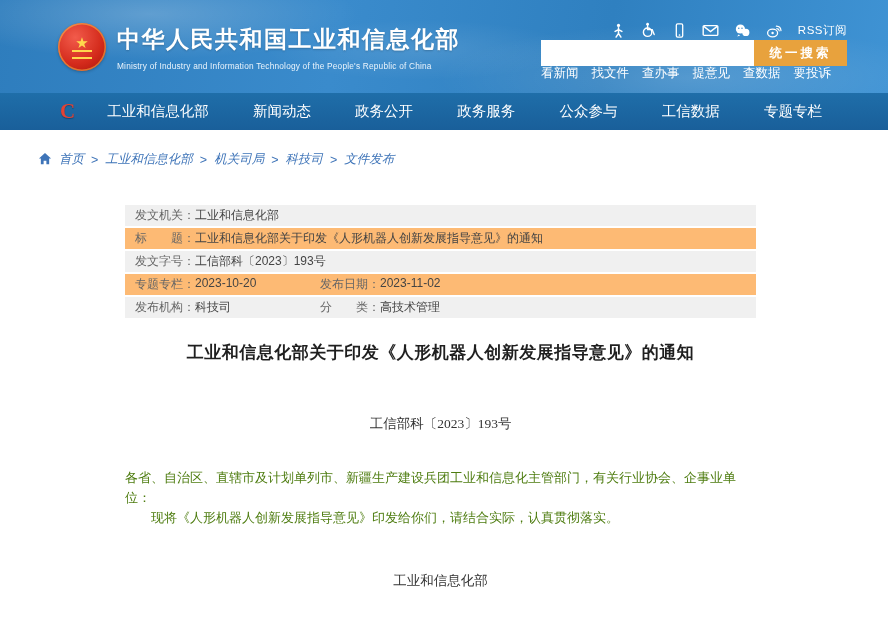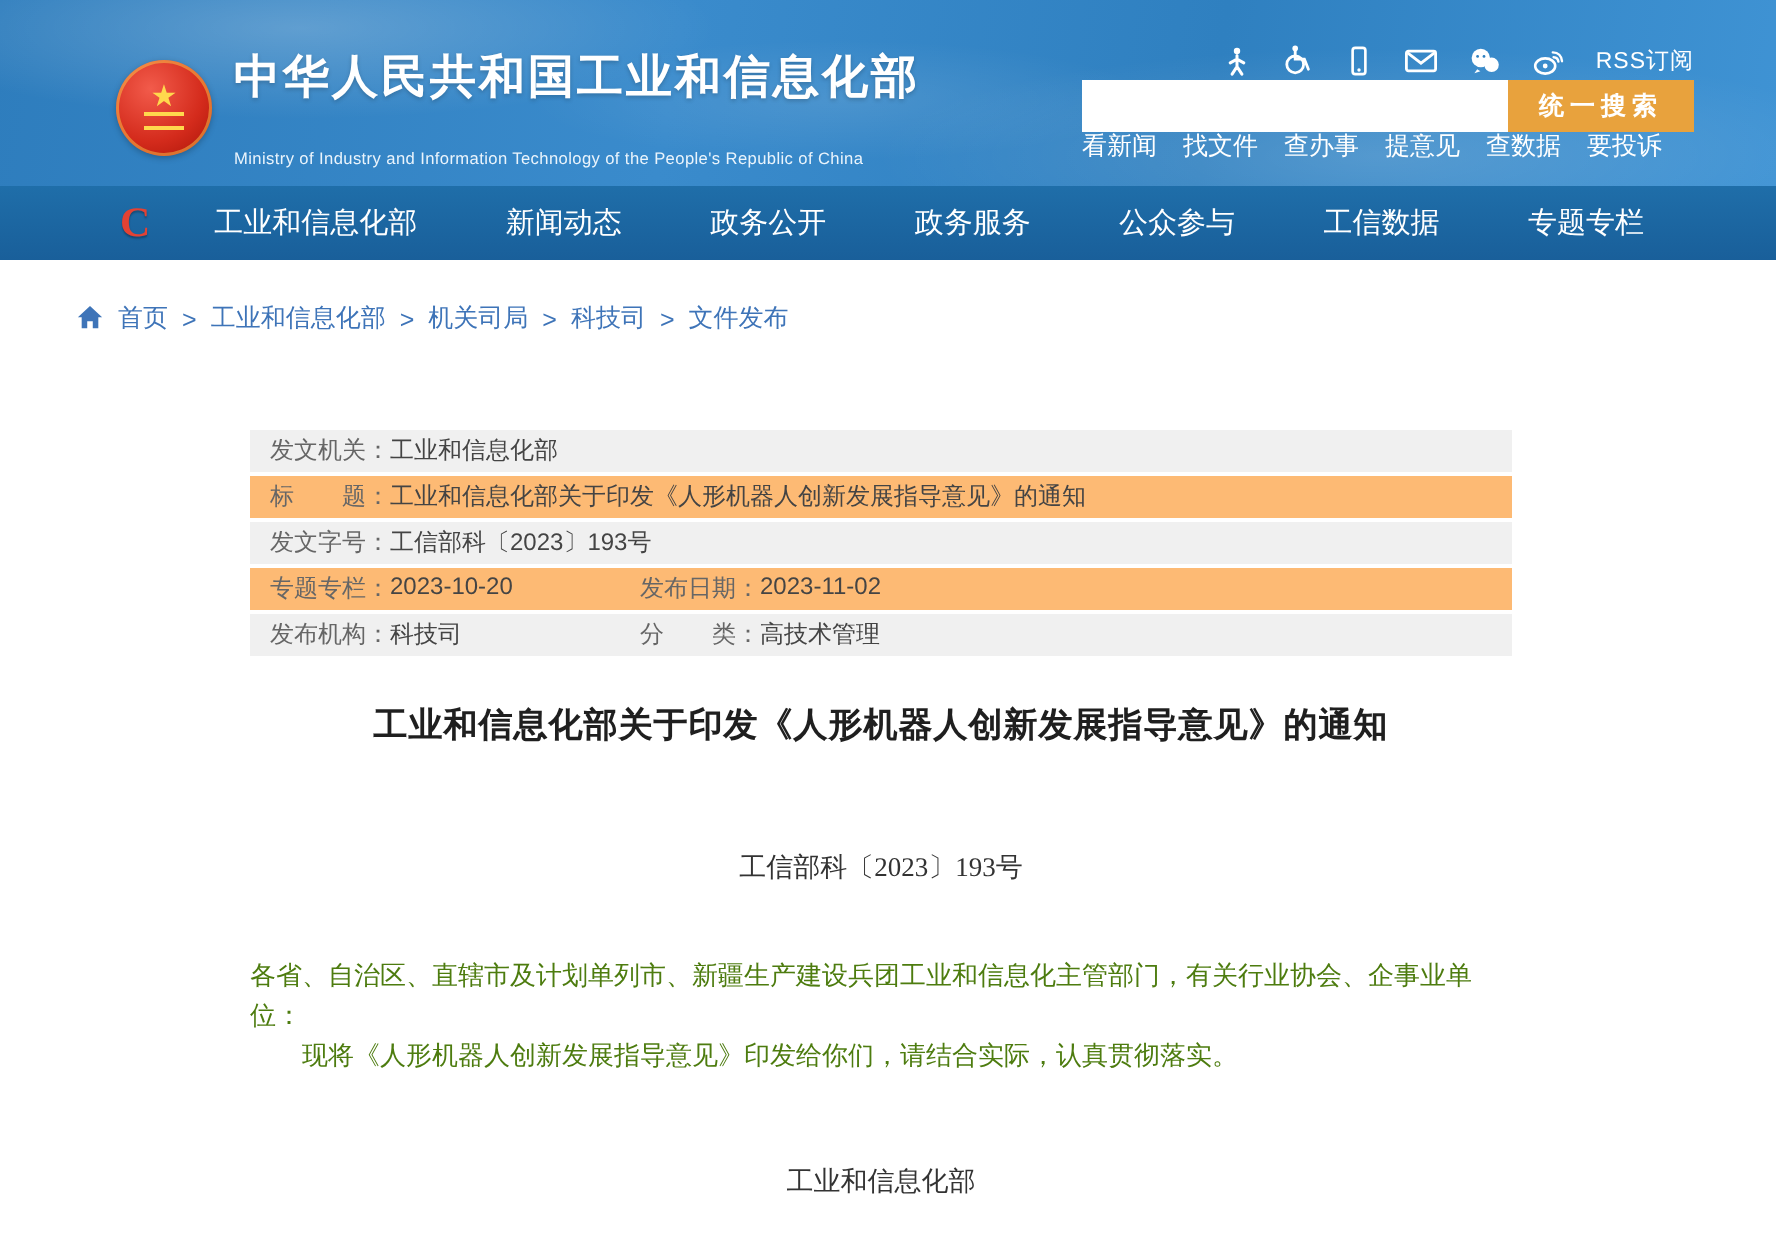"Ministry of Industry and Information" .brand-text .en { margin-top: 20px -> 6px }
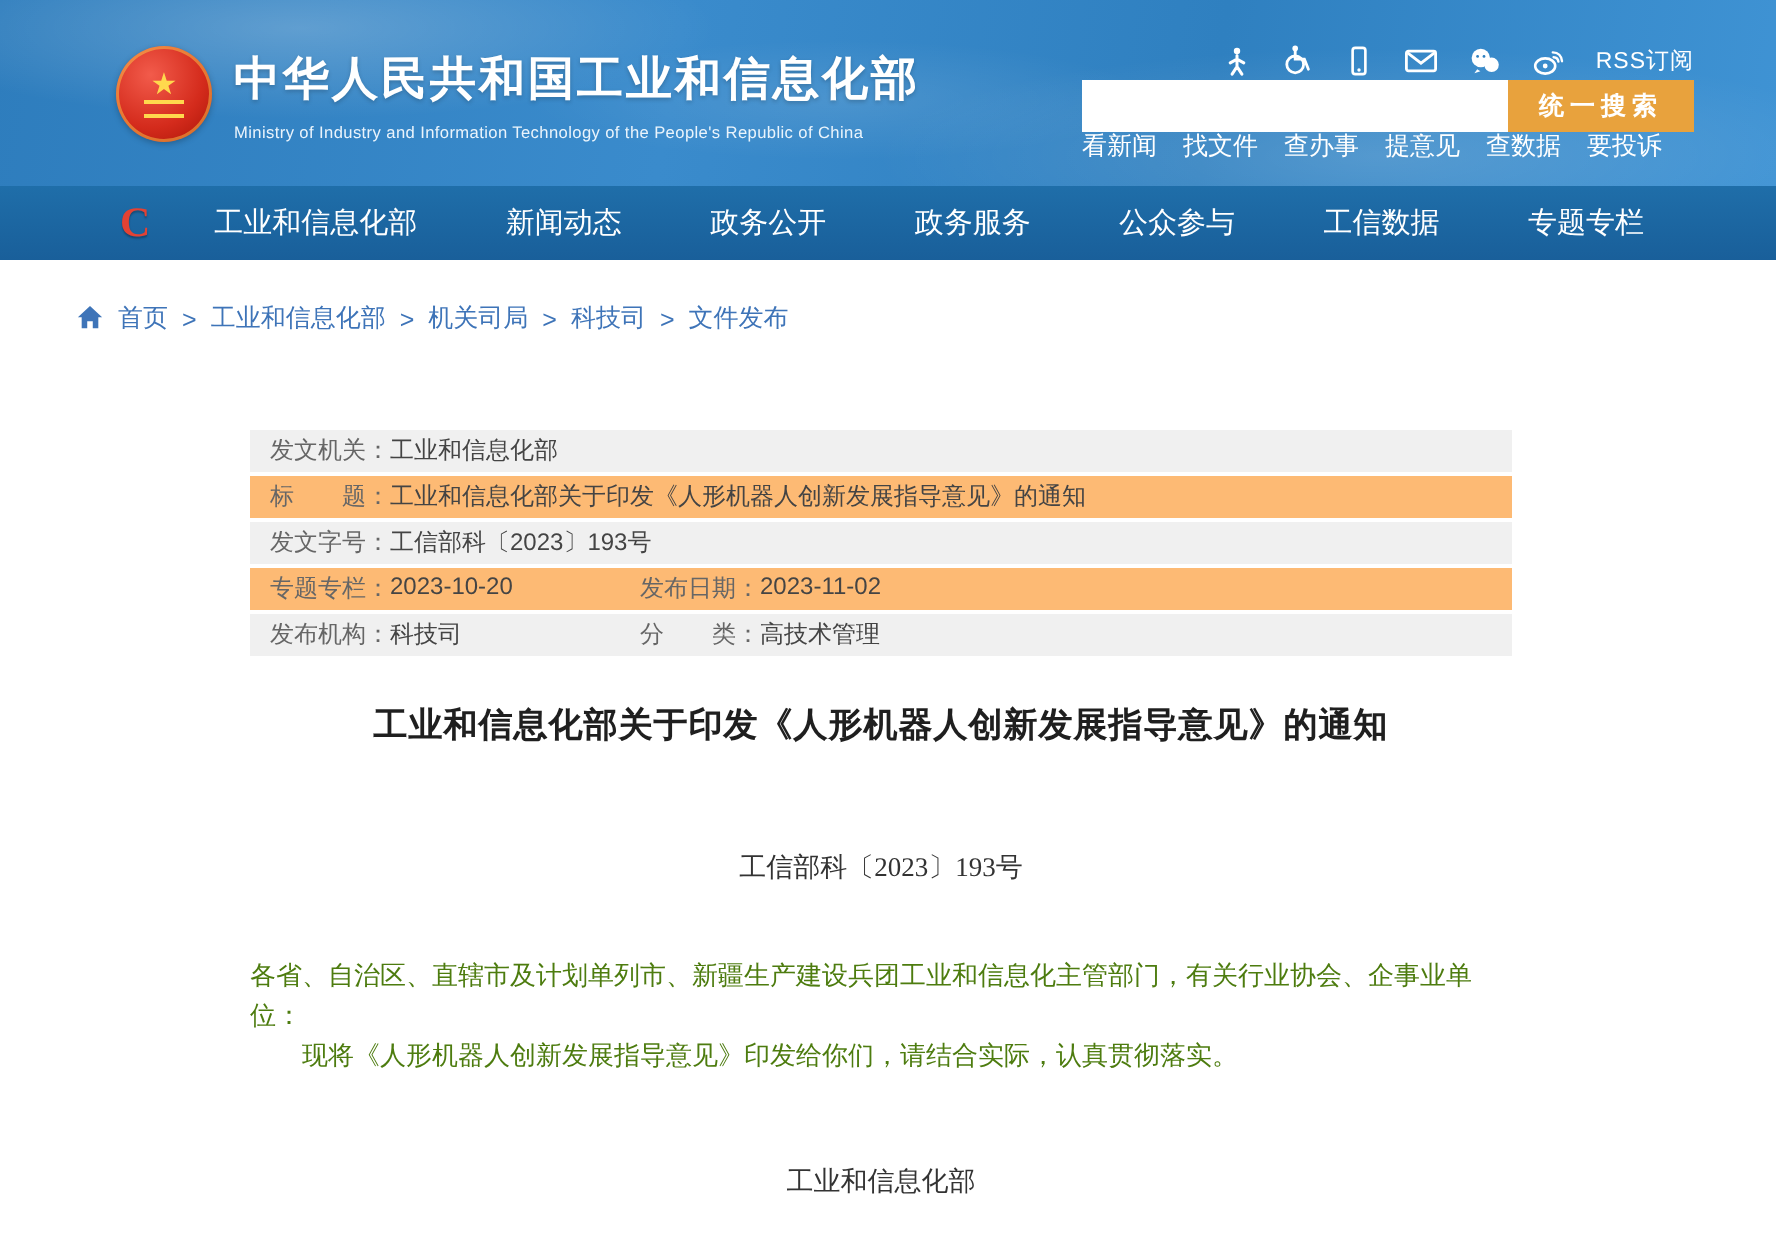"首页" .breadcrumb .crumb { font-style: none -> italic }
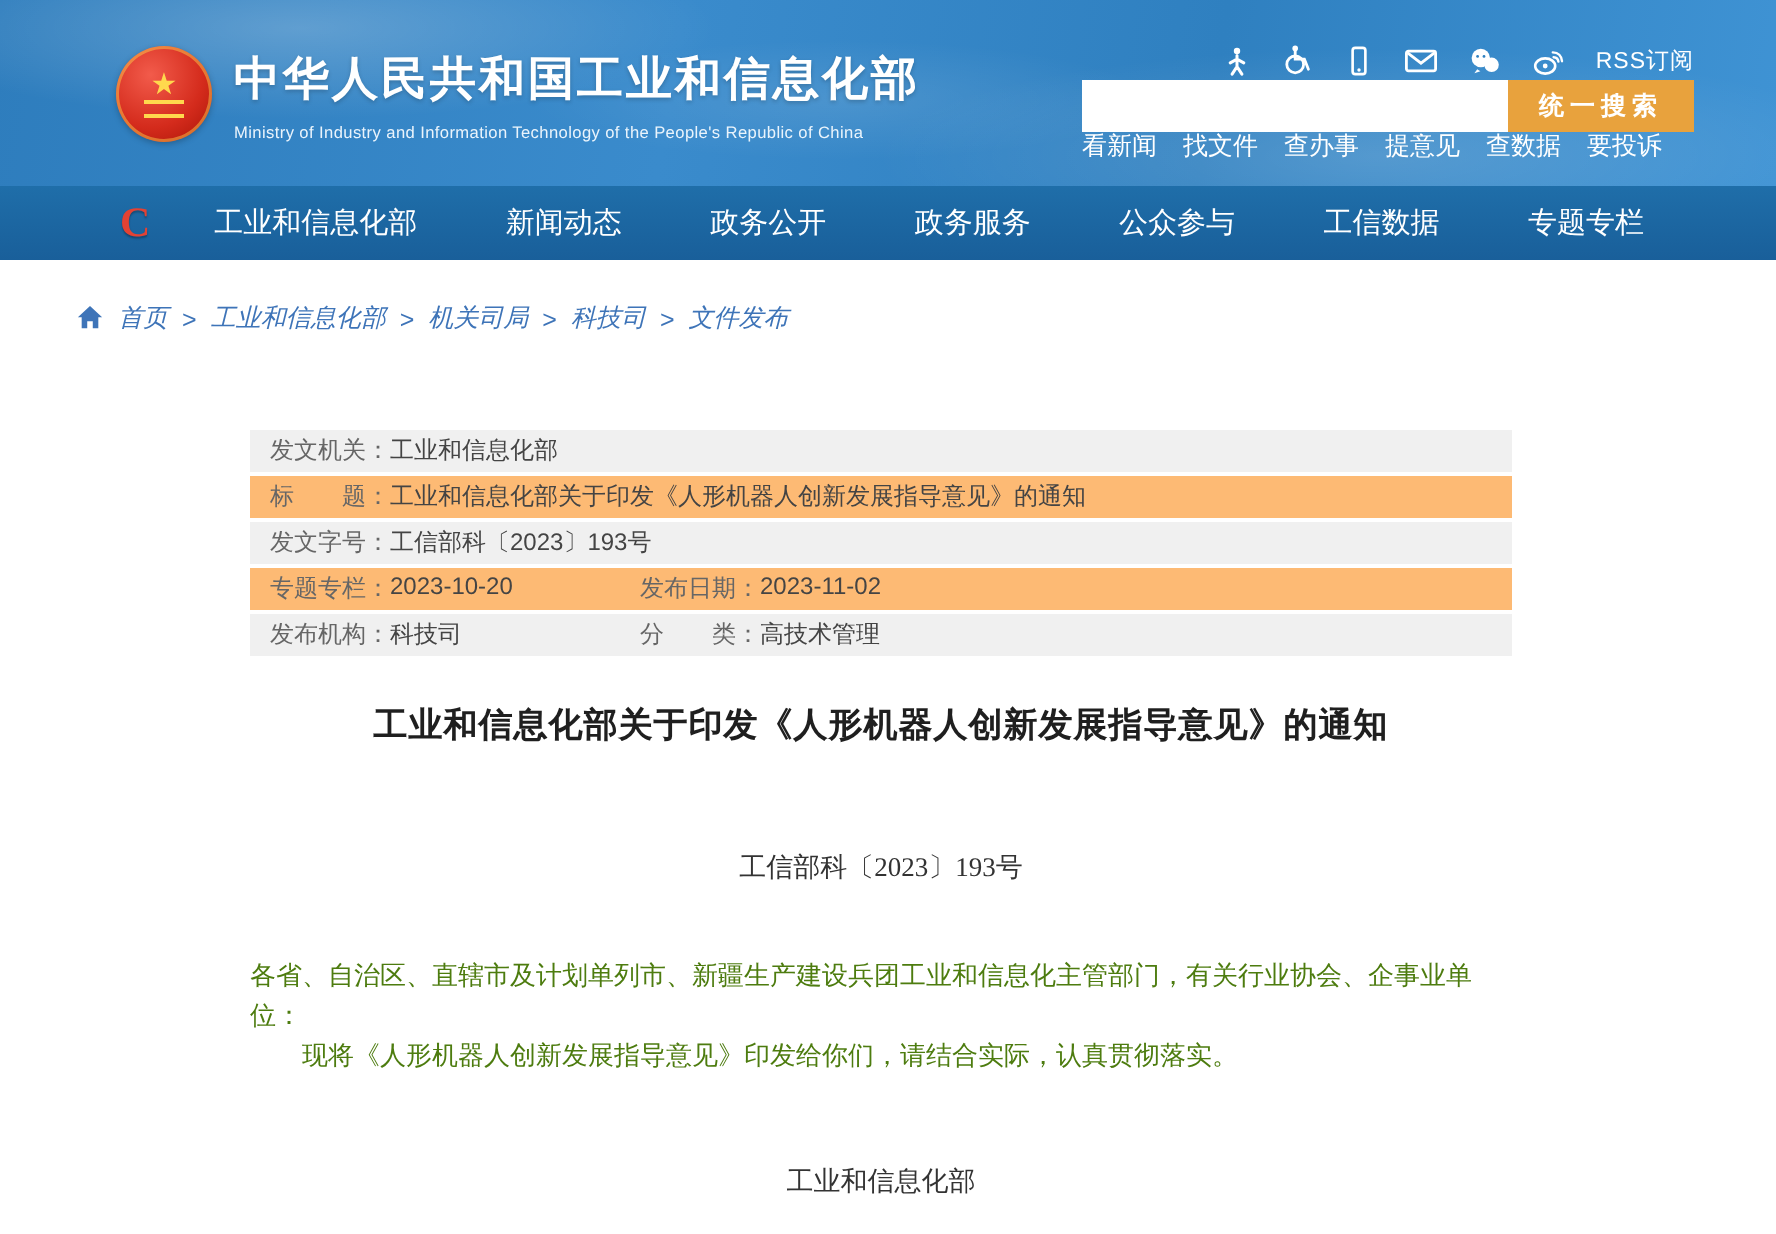"发文机关：" .meta-table { margin: 47px 0 0 125px -> 37px 0 0 125px }
